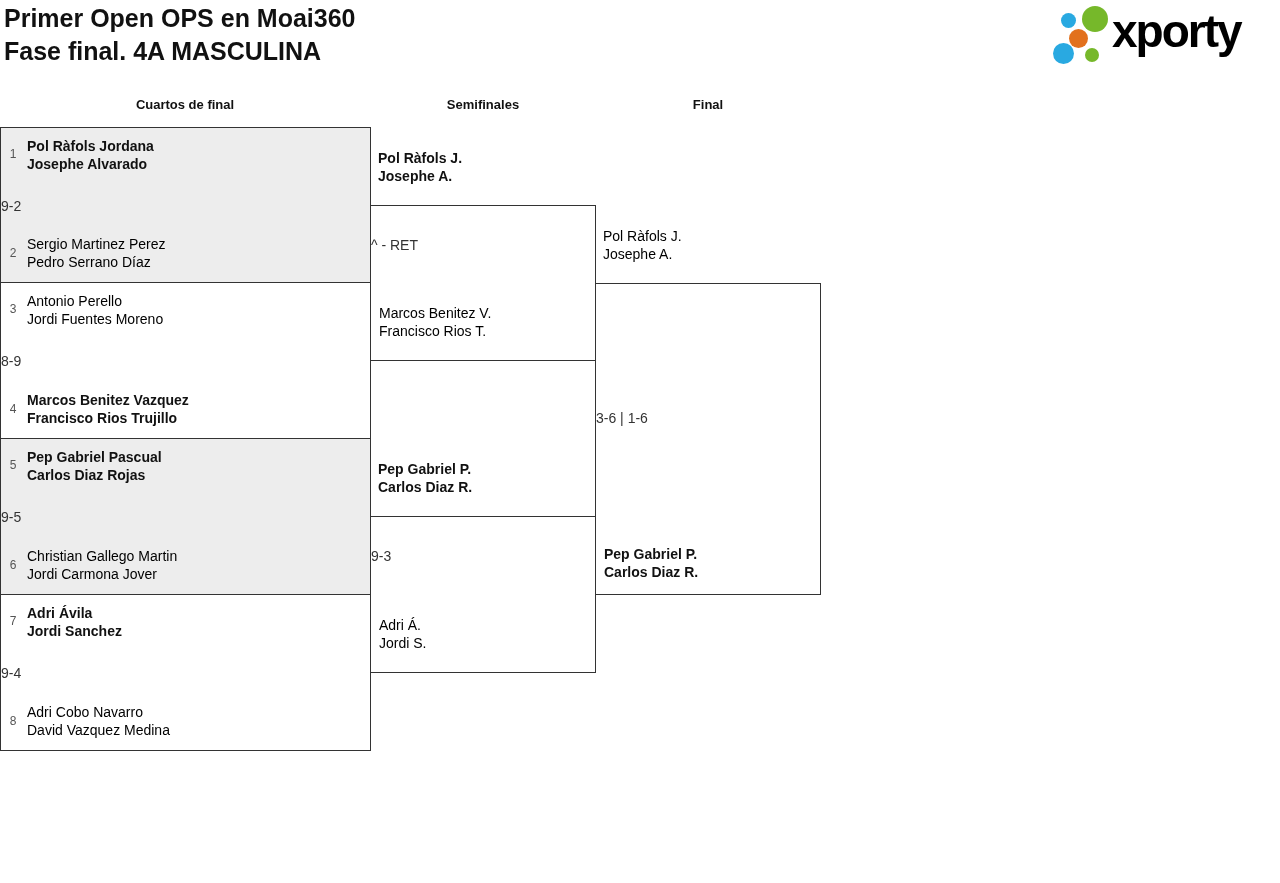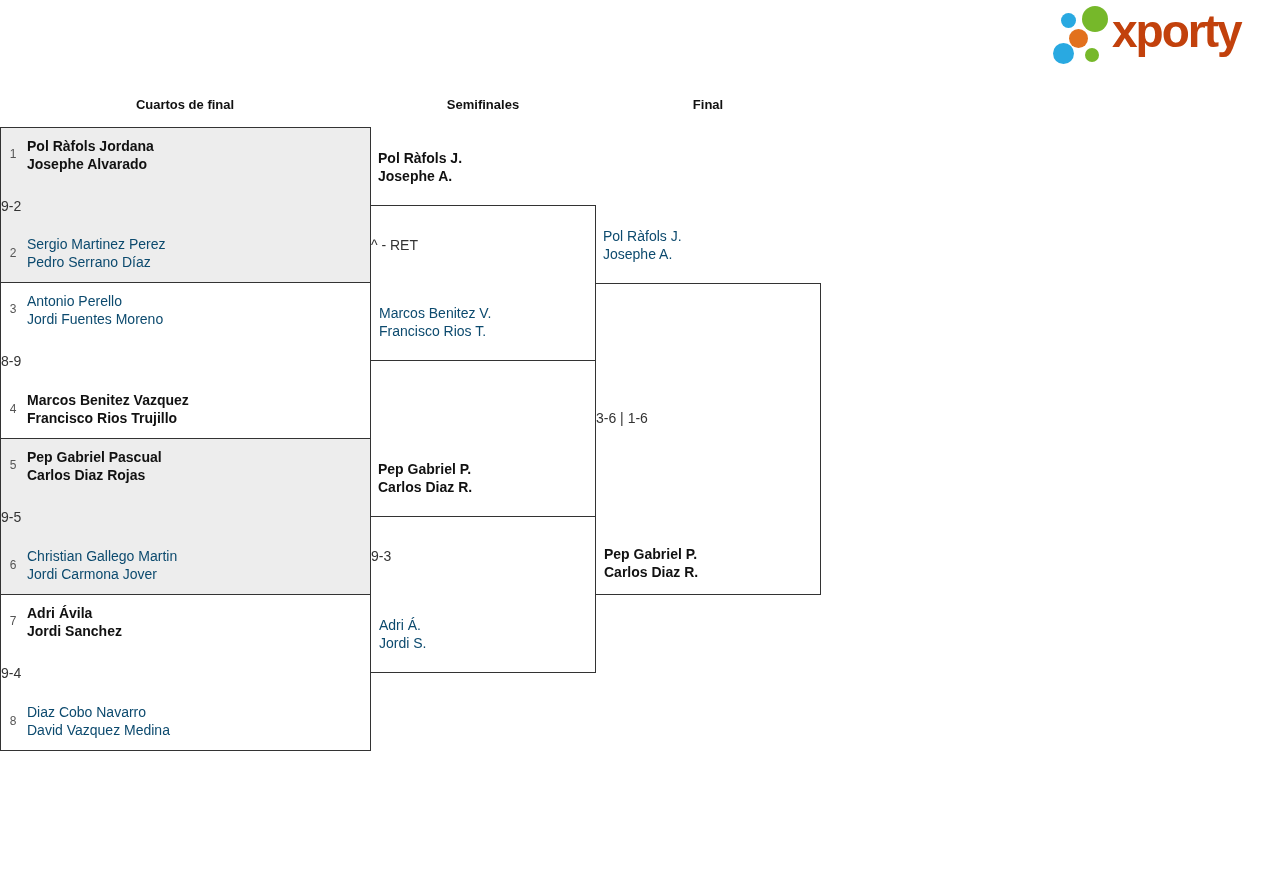"Primer Open OPS en Moai360" div.title { html: none -> <div> <div>Primer Open OPS en Moai360</div> <div>Fase final. 4A MASCULINA</div> </div> }
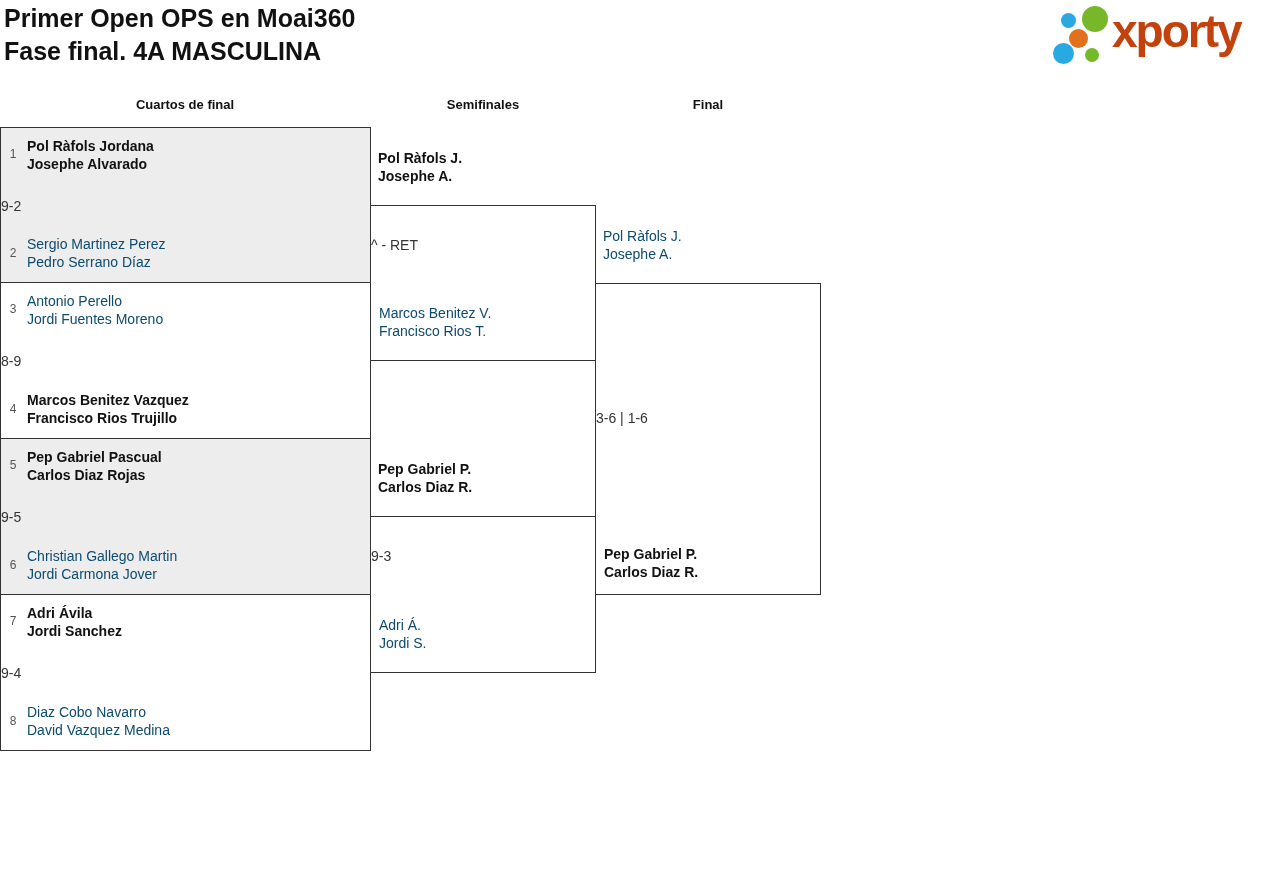"xporty" .logo-text { color: #c2410c -> #000000 }
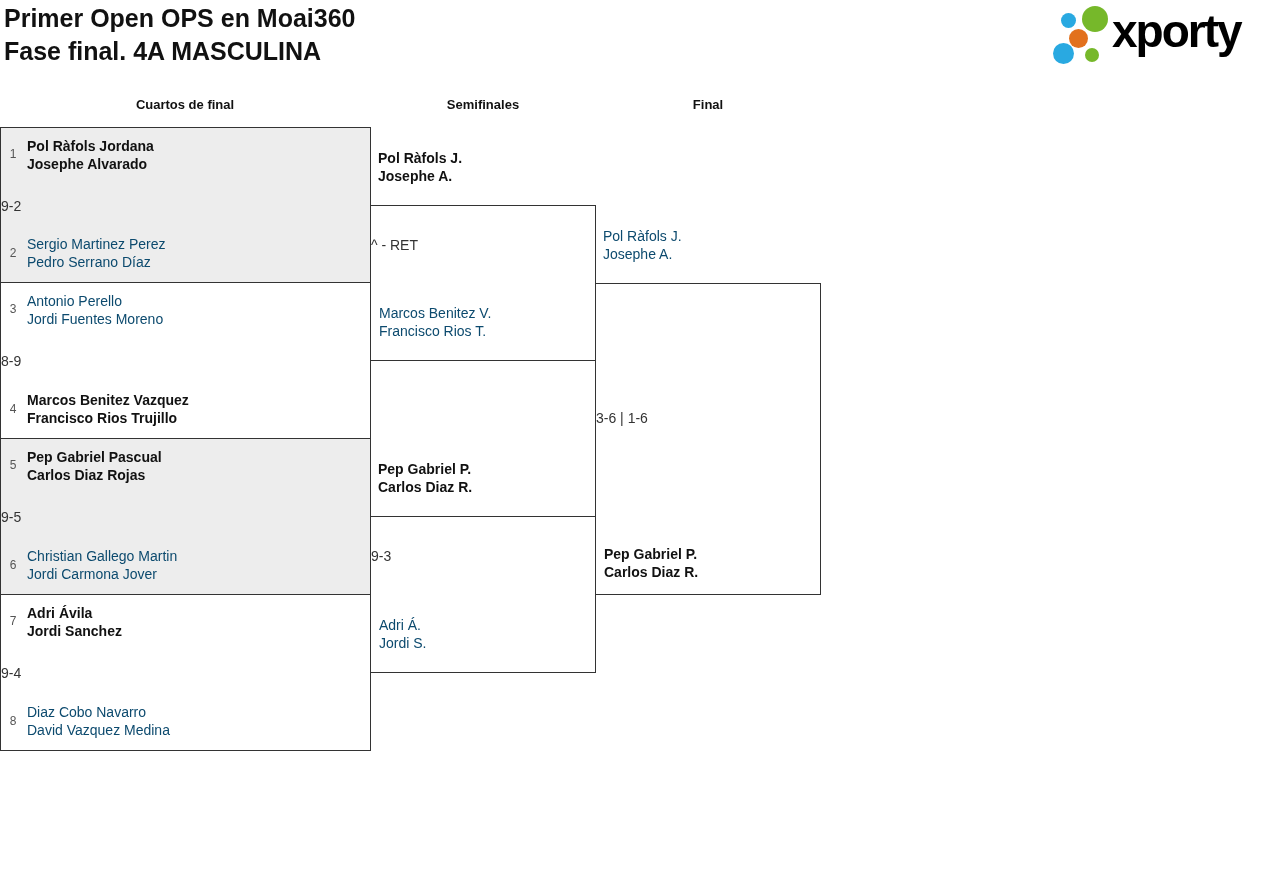"Sergio Martinez Perez" .team { color: #0c4a6e -> #000000 }
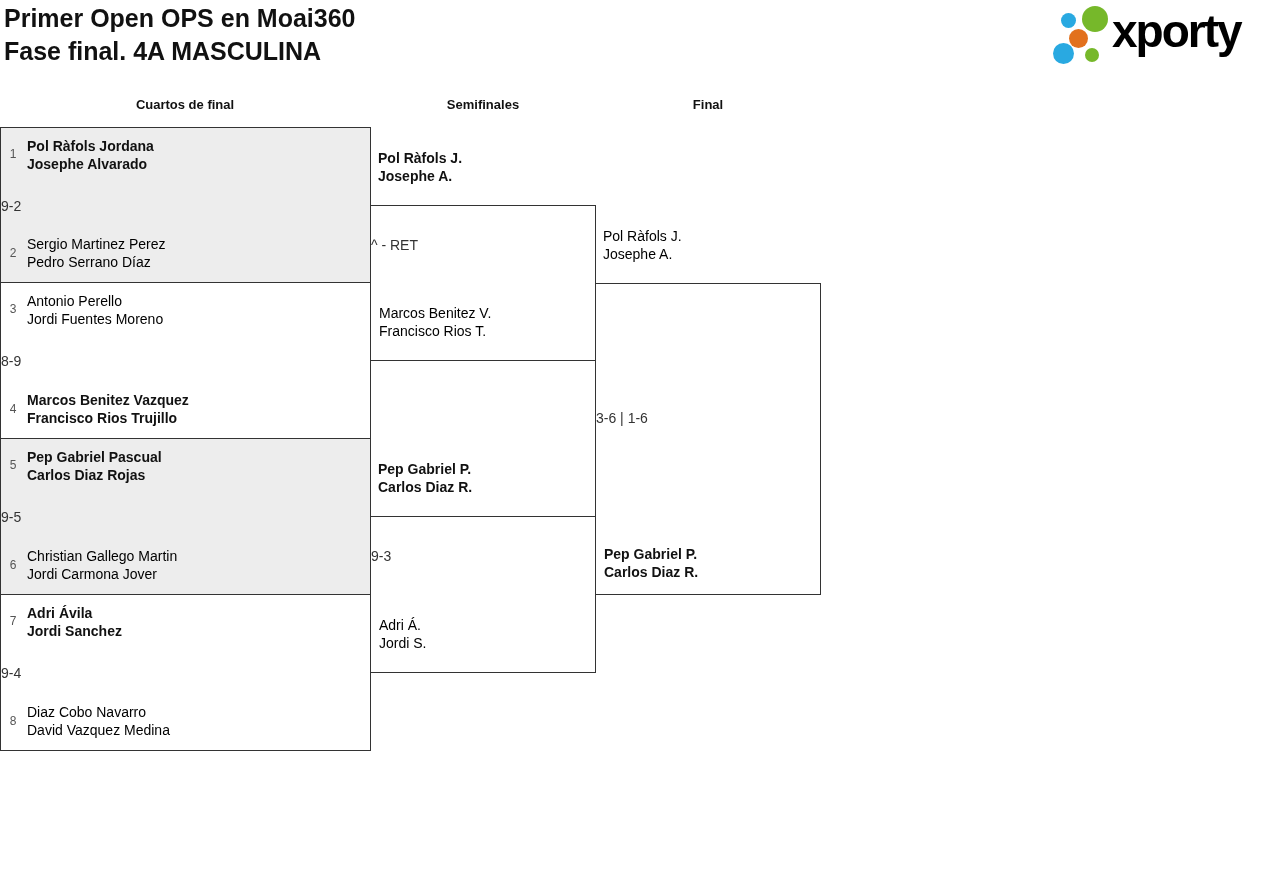"Diaz Cobo Navarro" div { text: Diaz -> Adri }
